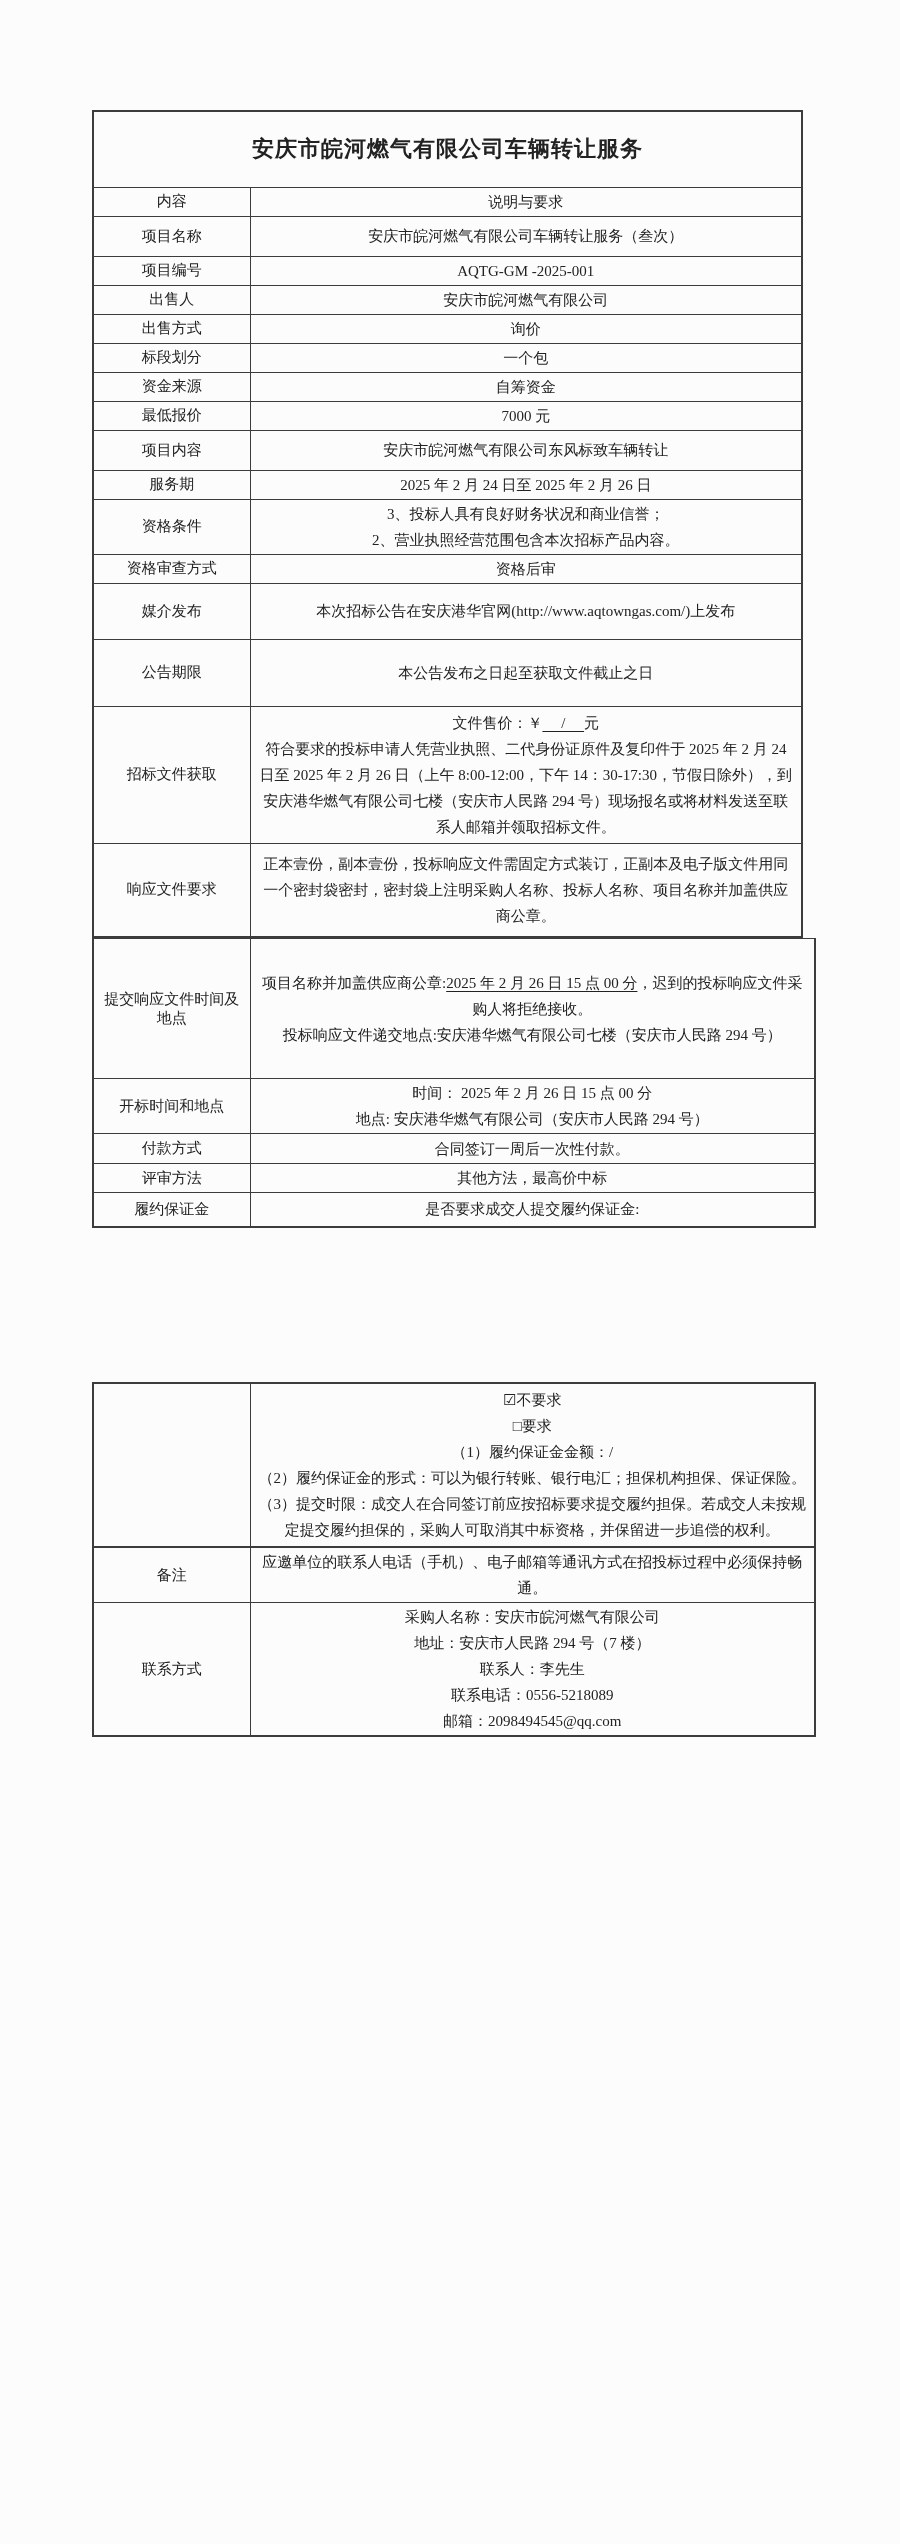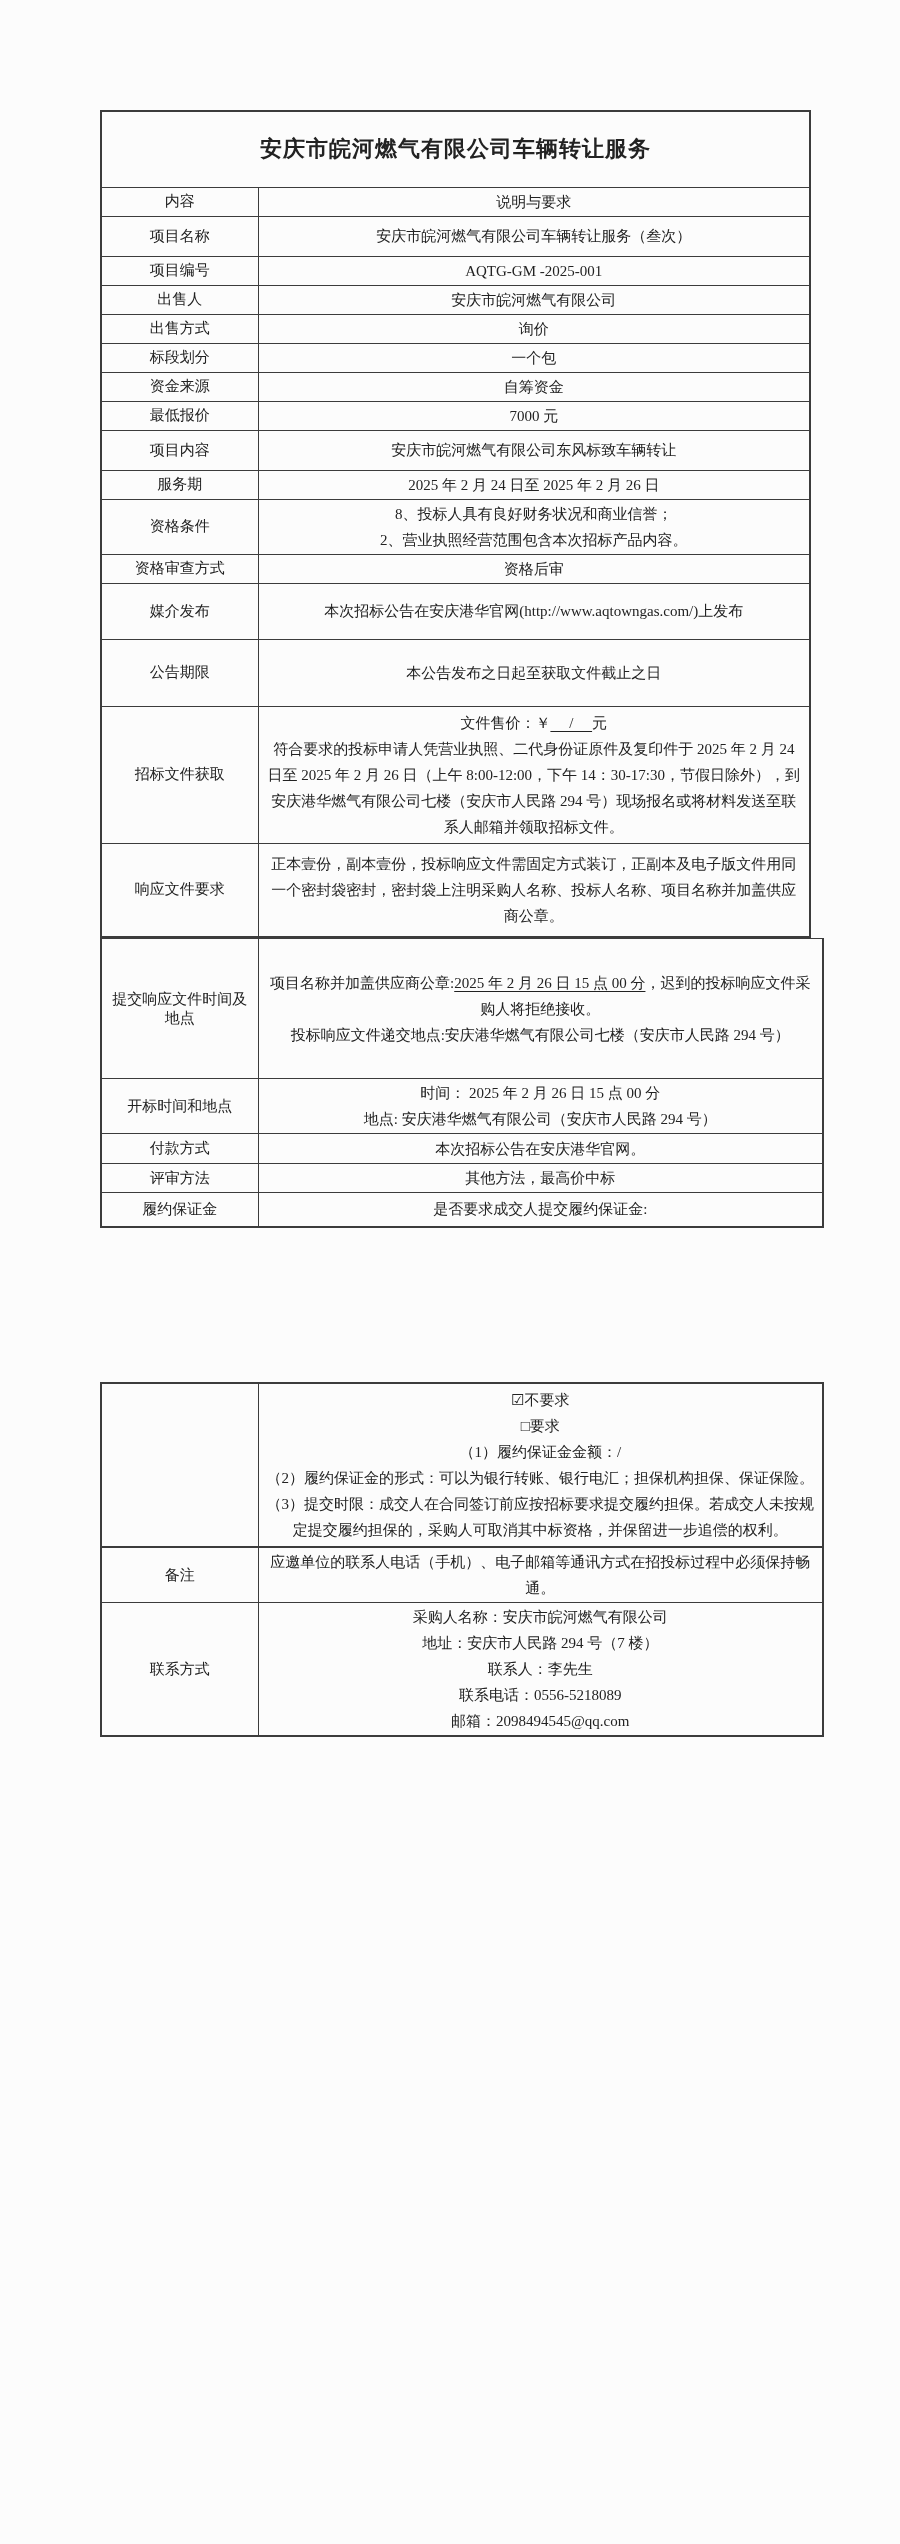"安庆市皖河燃气有限公司车辆转让服务" .doc-block { left: 100px -> 92px }
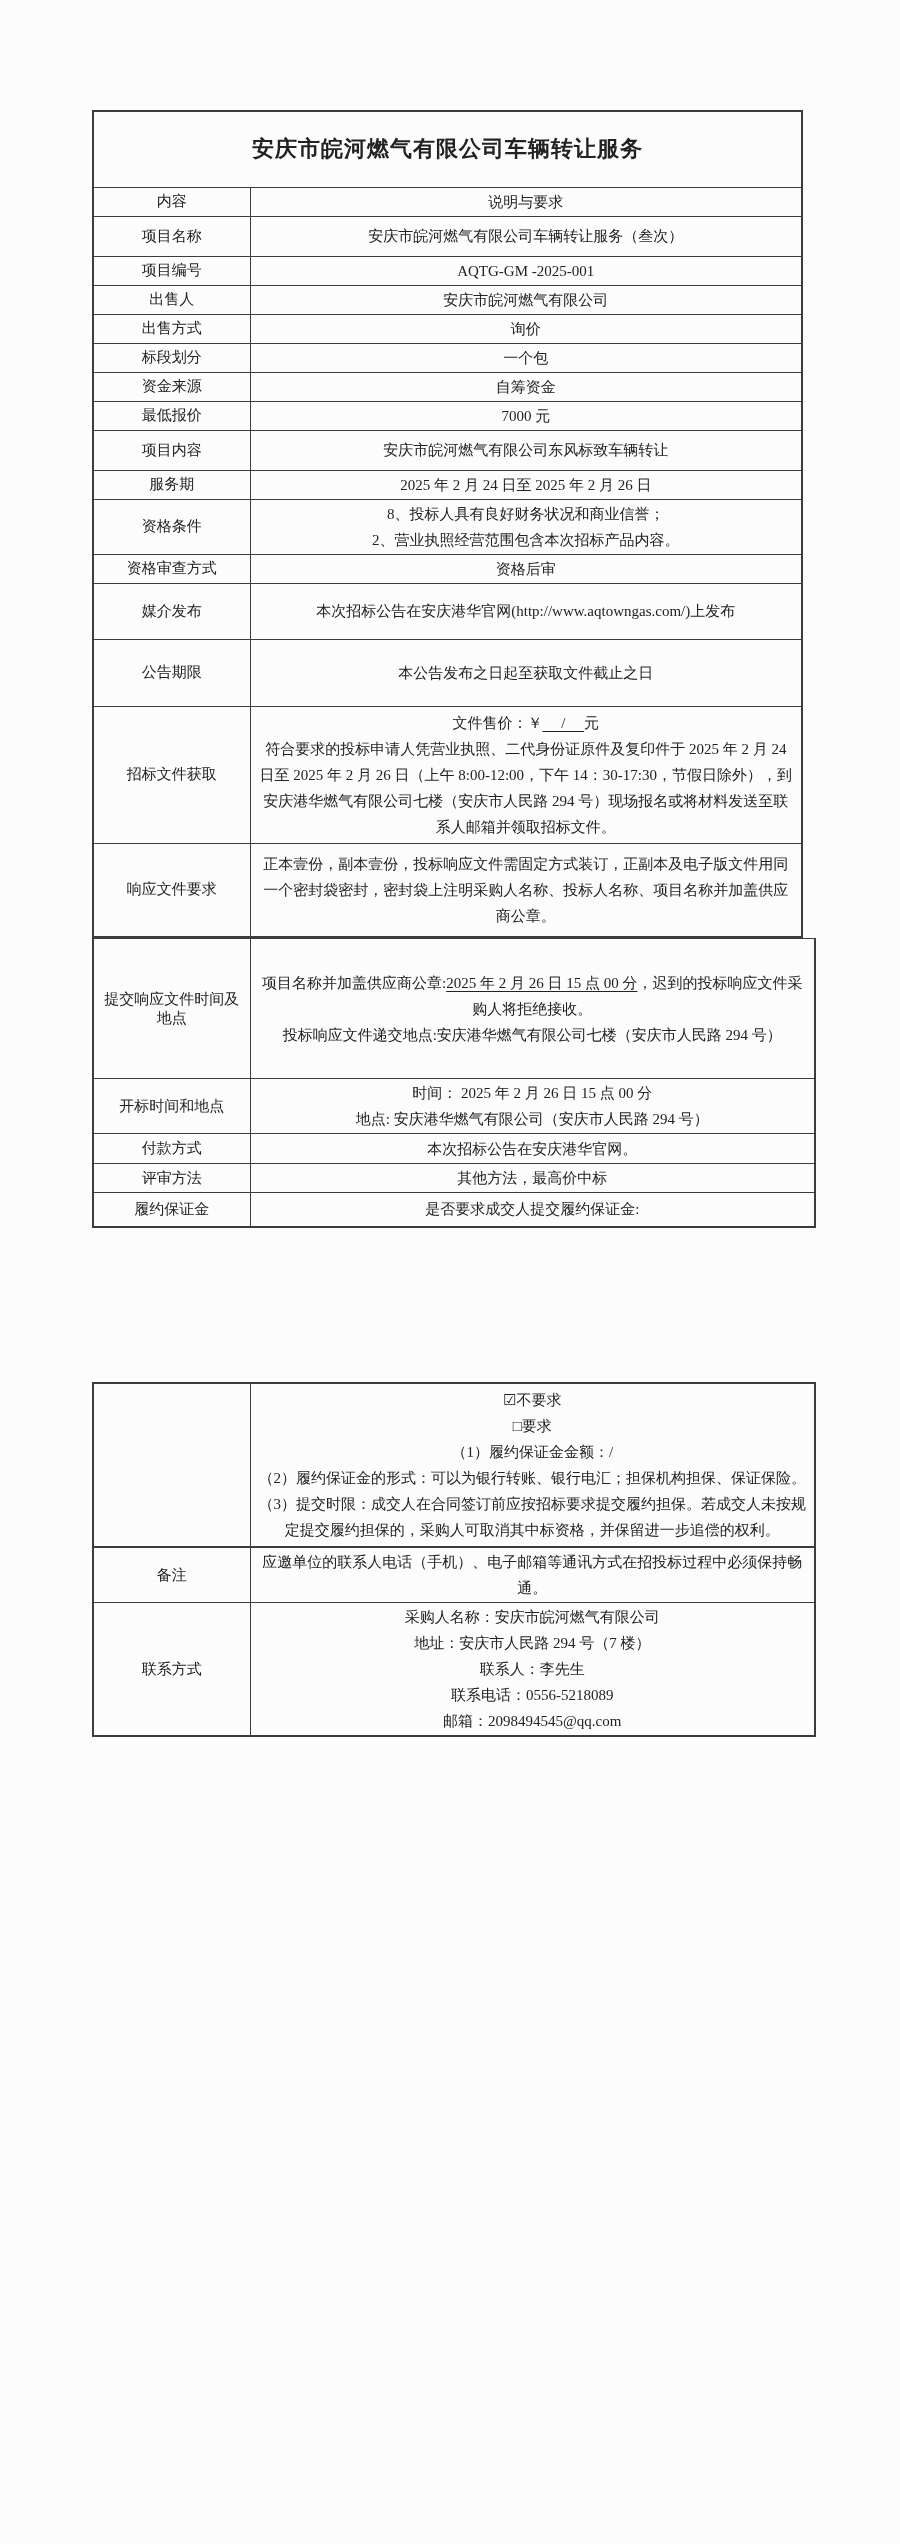"8、投标人具有良好财务状况和商业信誉；" span { text: 8 -> 3 }
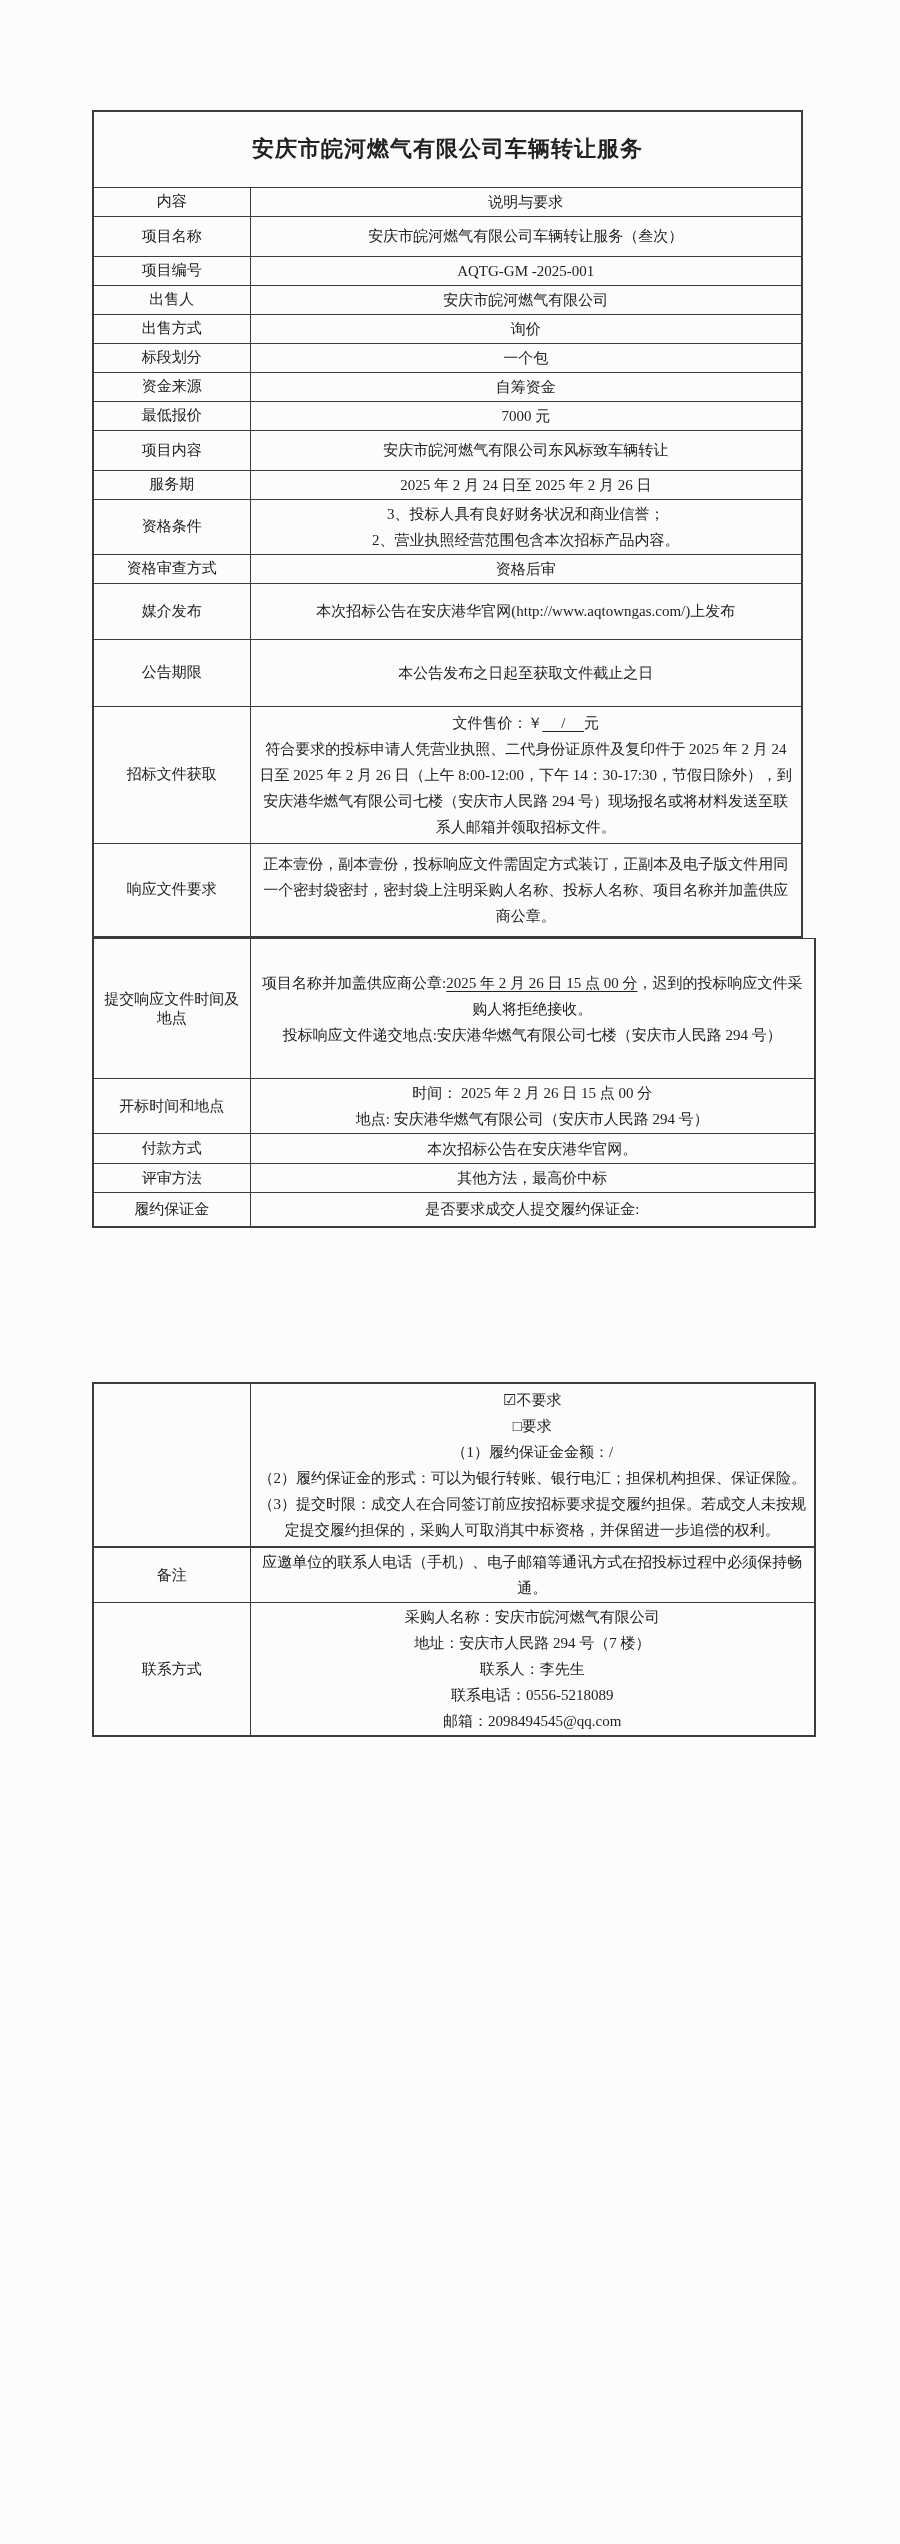"本次招标公告在安庆港华官网。" span { text: 本次招标公告在安庆港华官网 -> 合同签订一周后一次性付款 }
